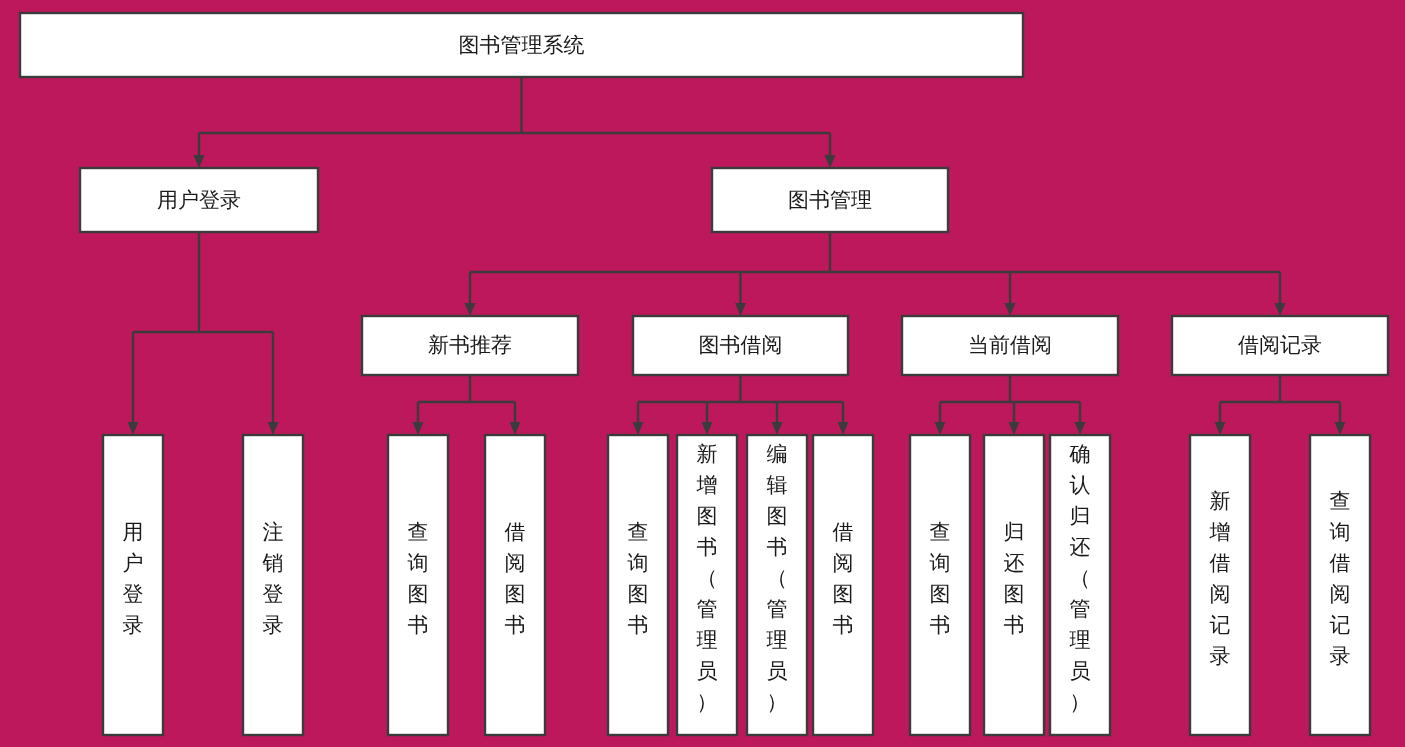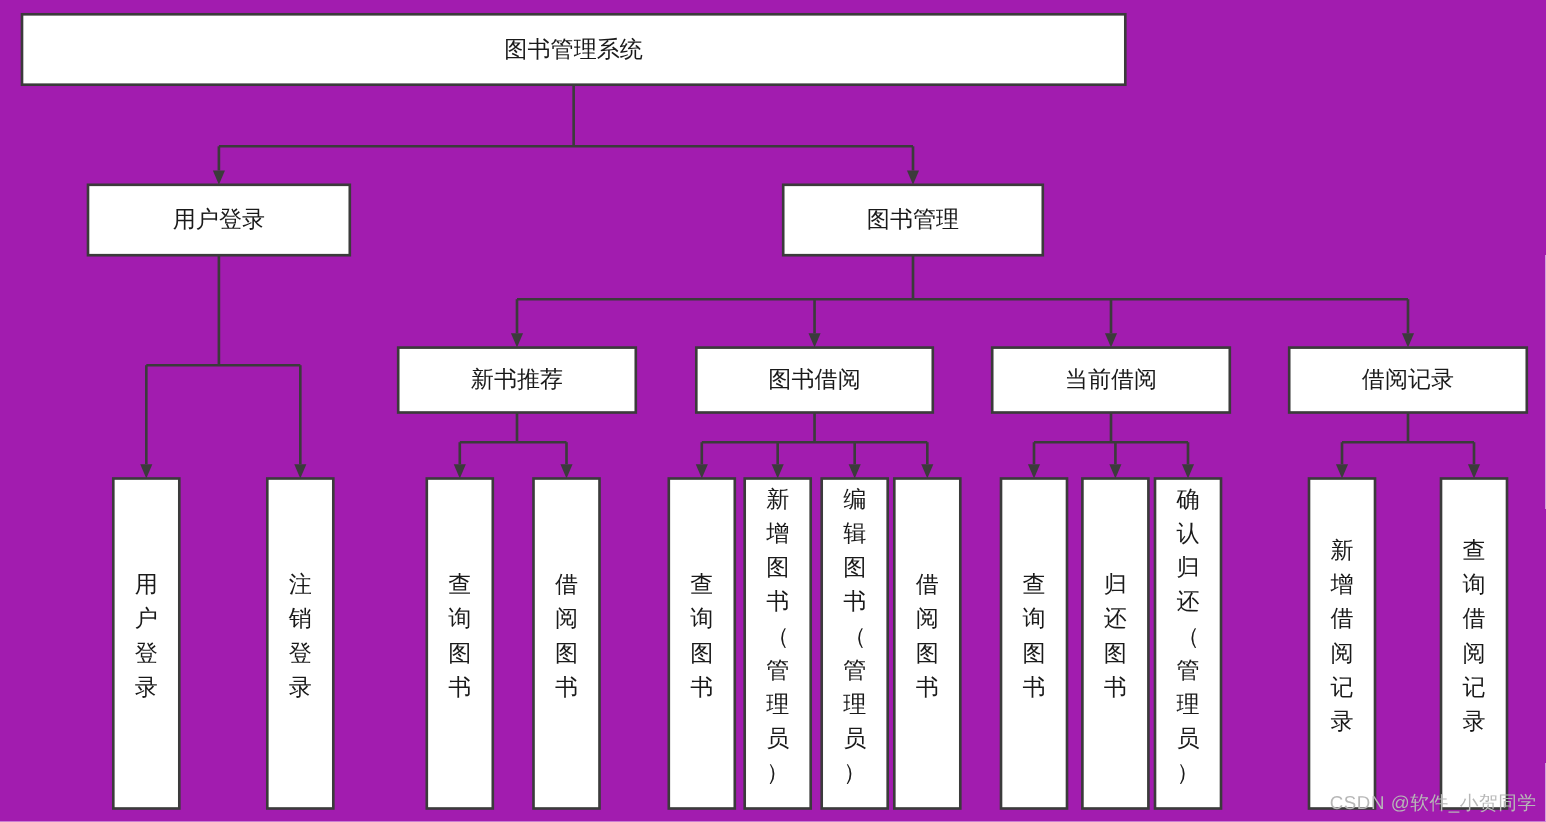"图书管理系统" #diagram-root { background: #a21caf -> #be185d }
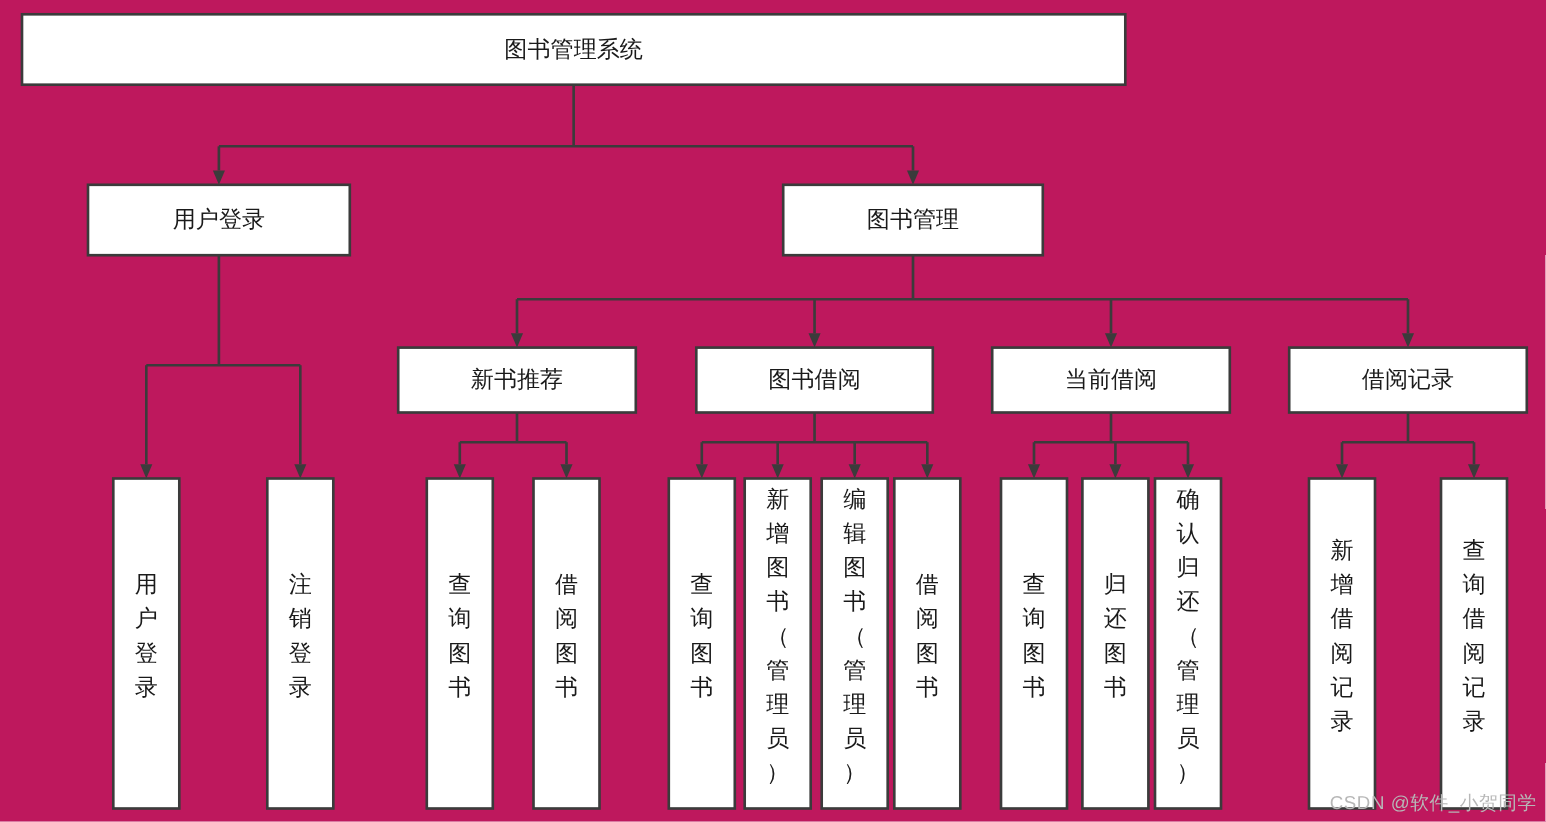"CSDN @软件_小贺同学" div.watermark { html: <div>CSDN @软件_小贺同学</div> -> none }
